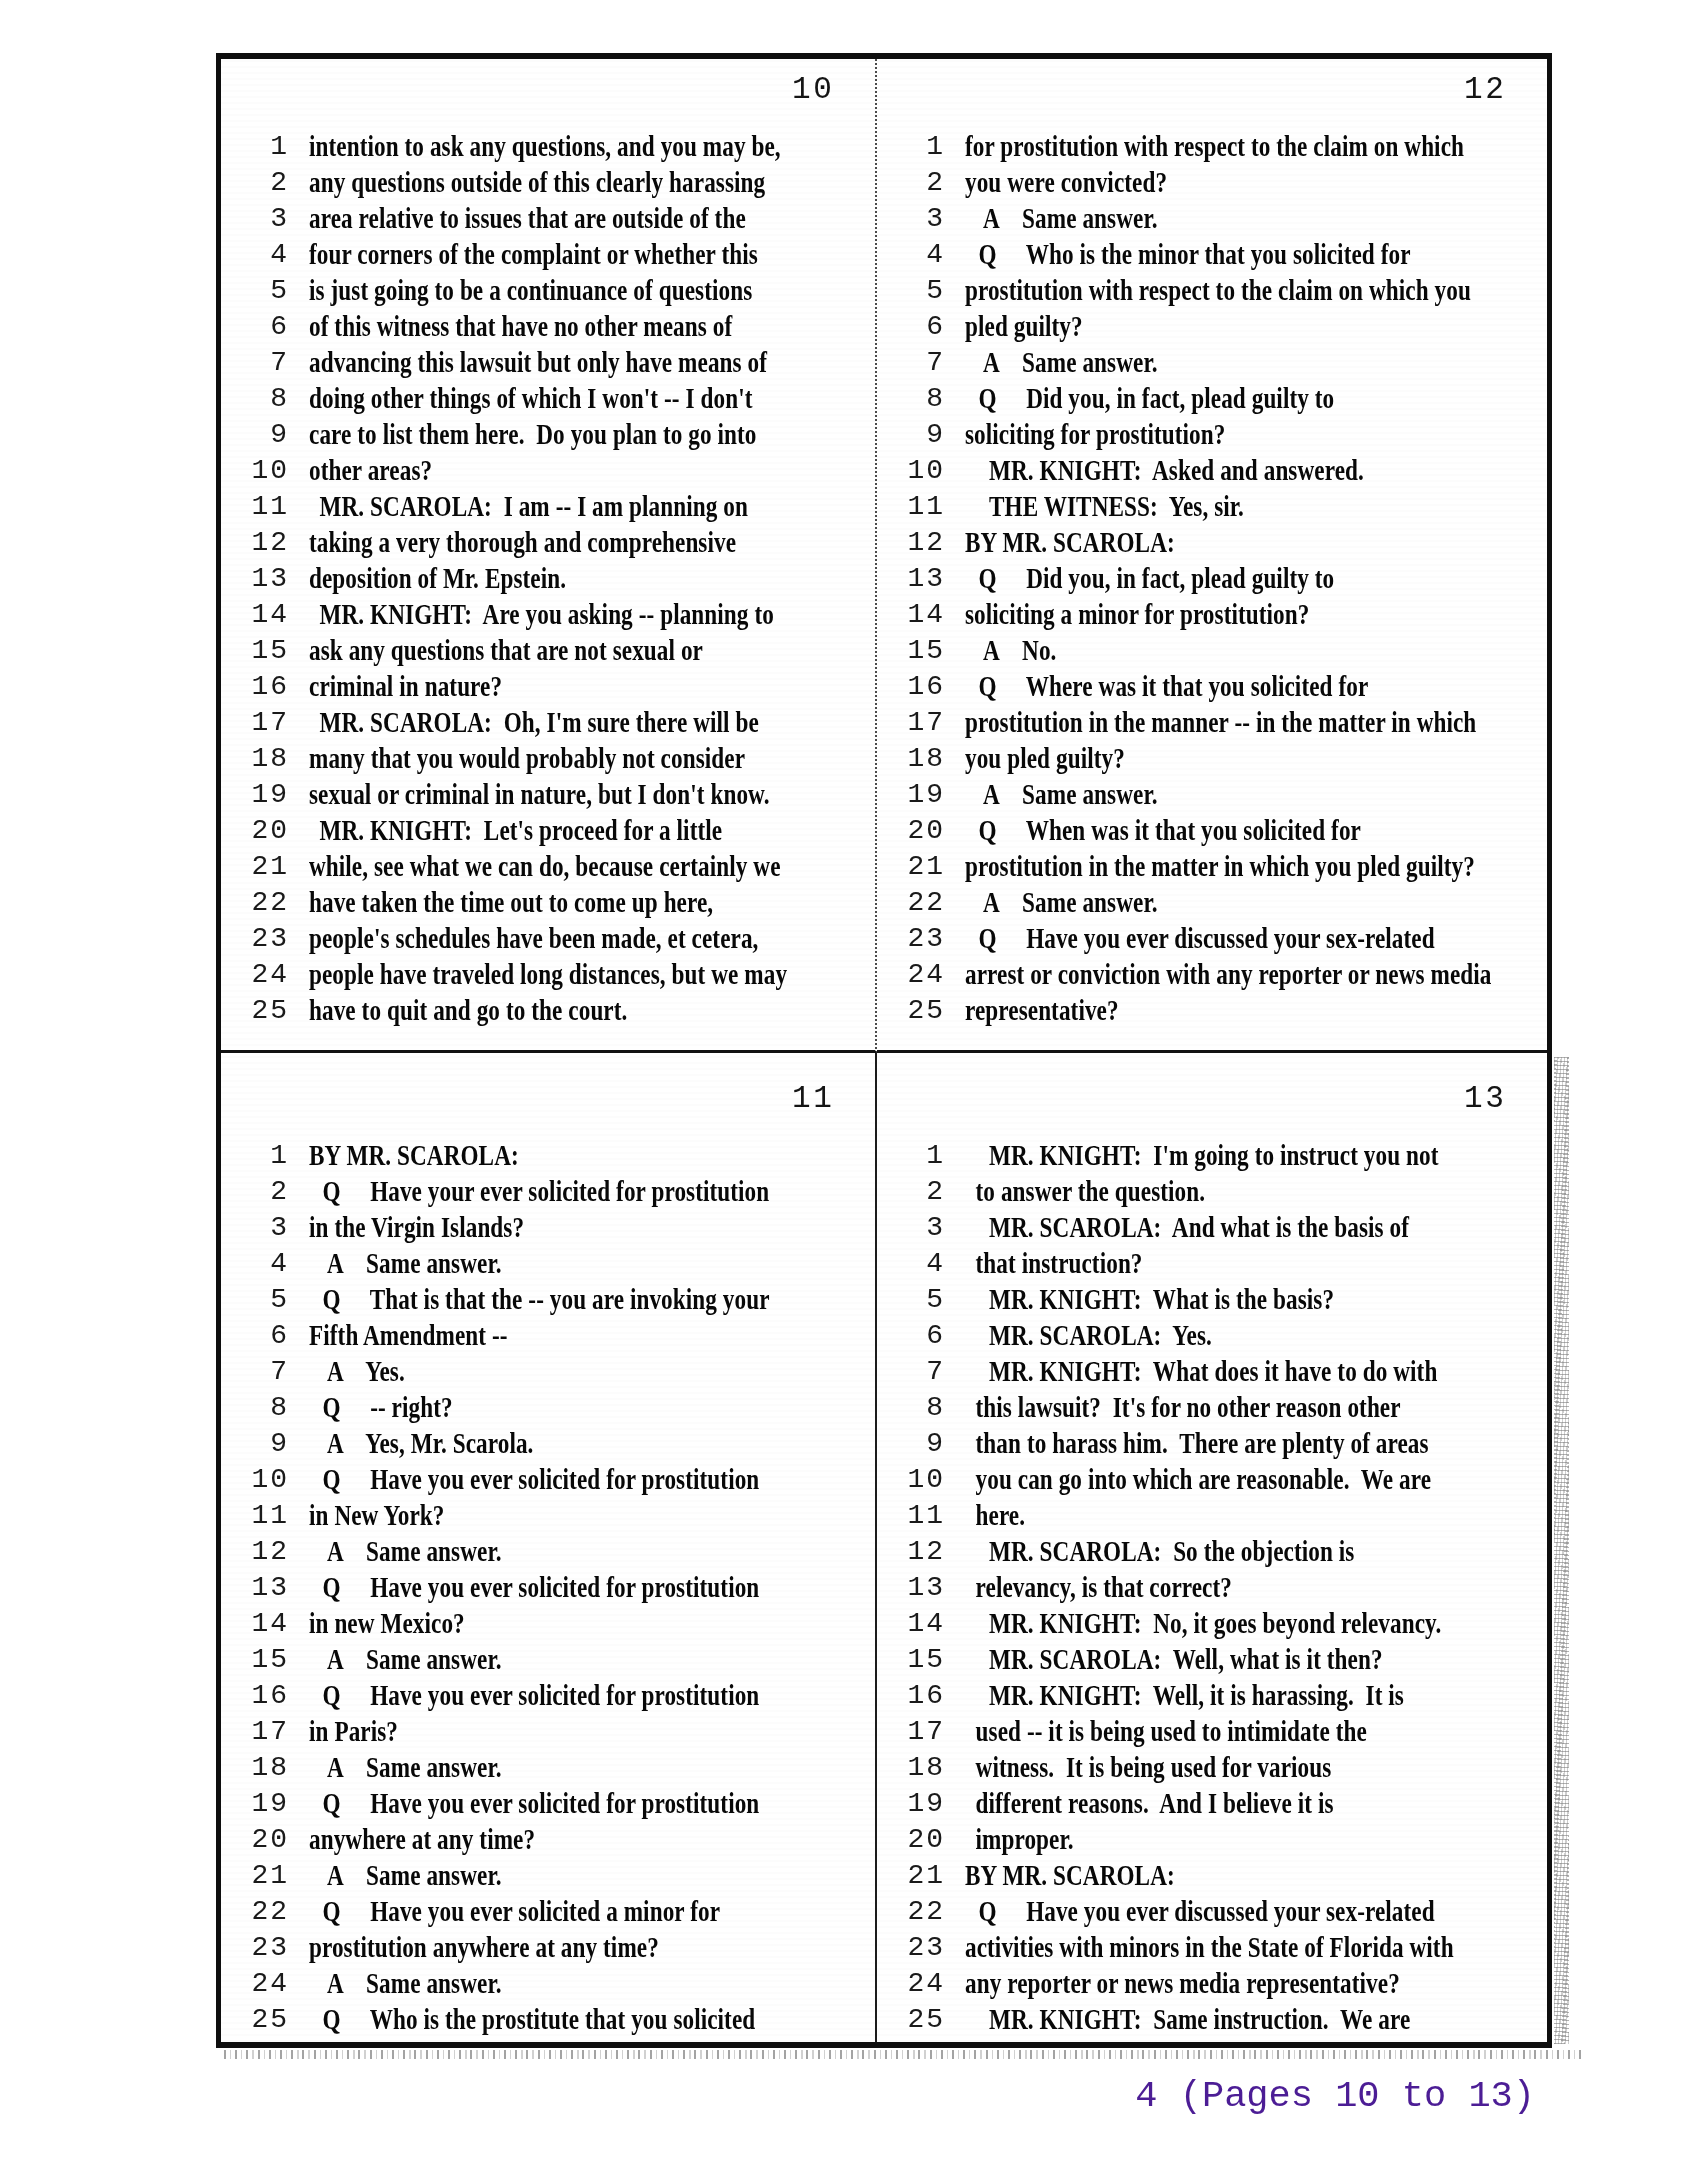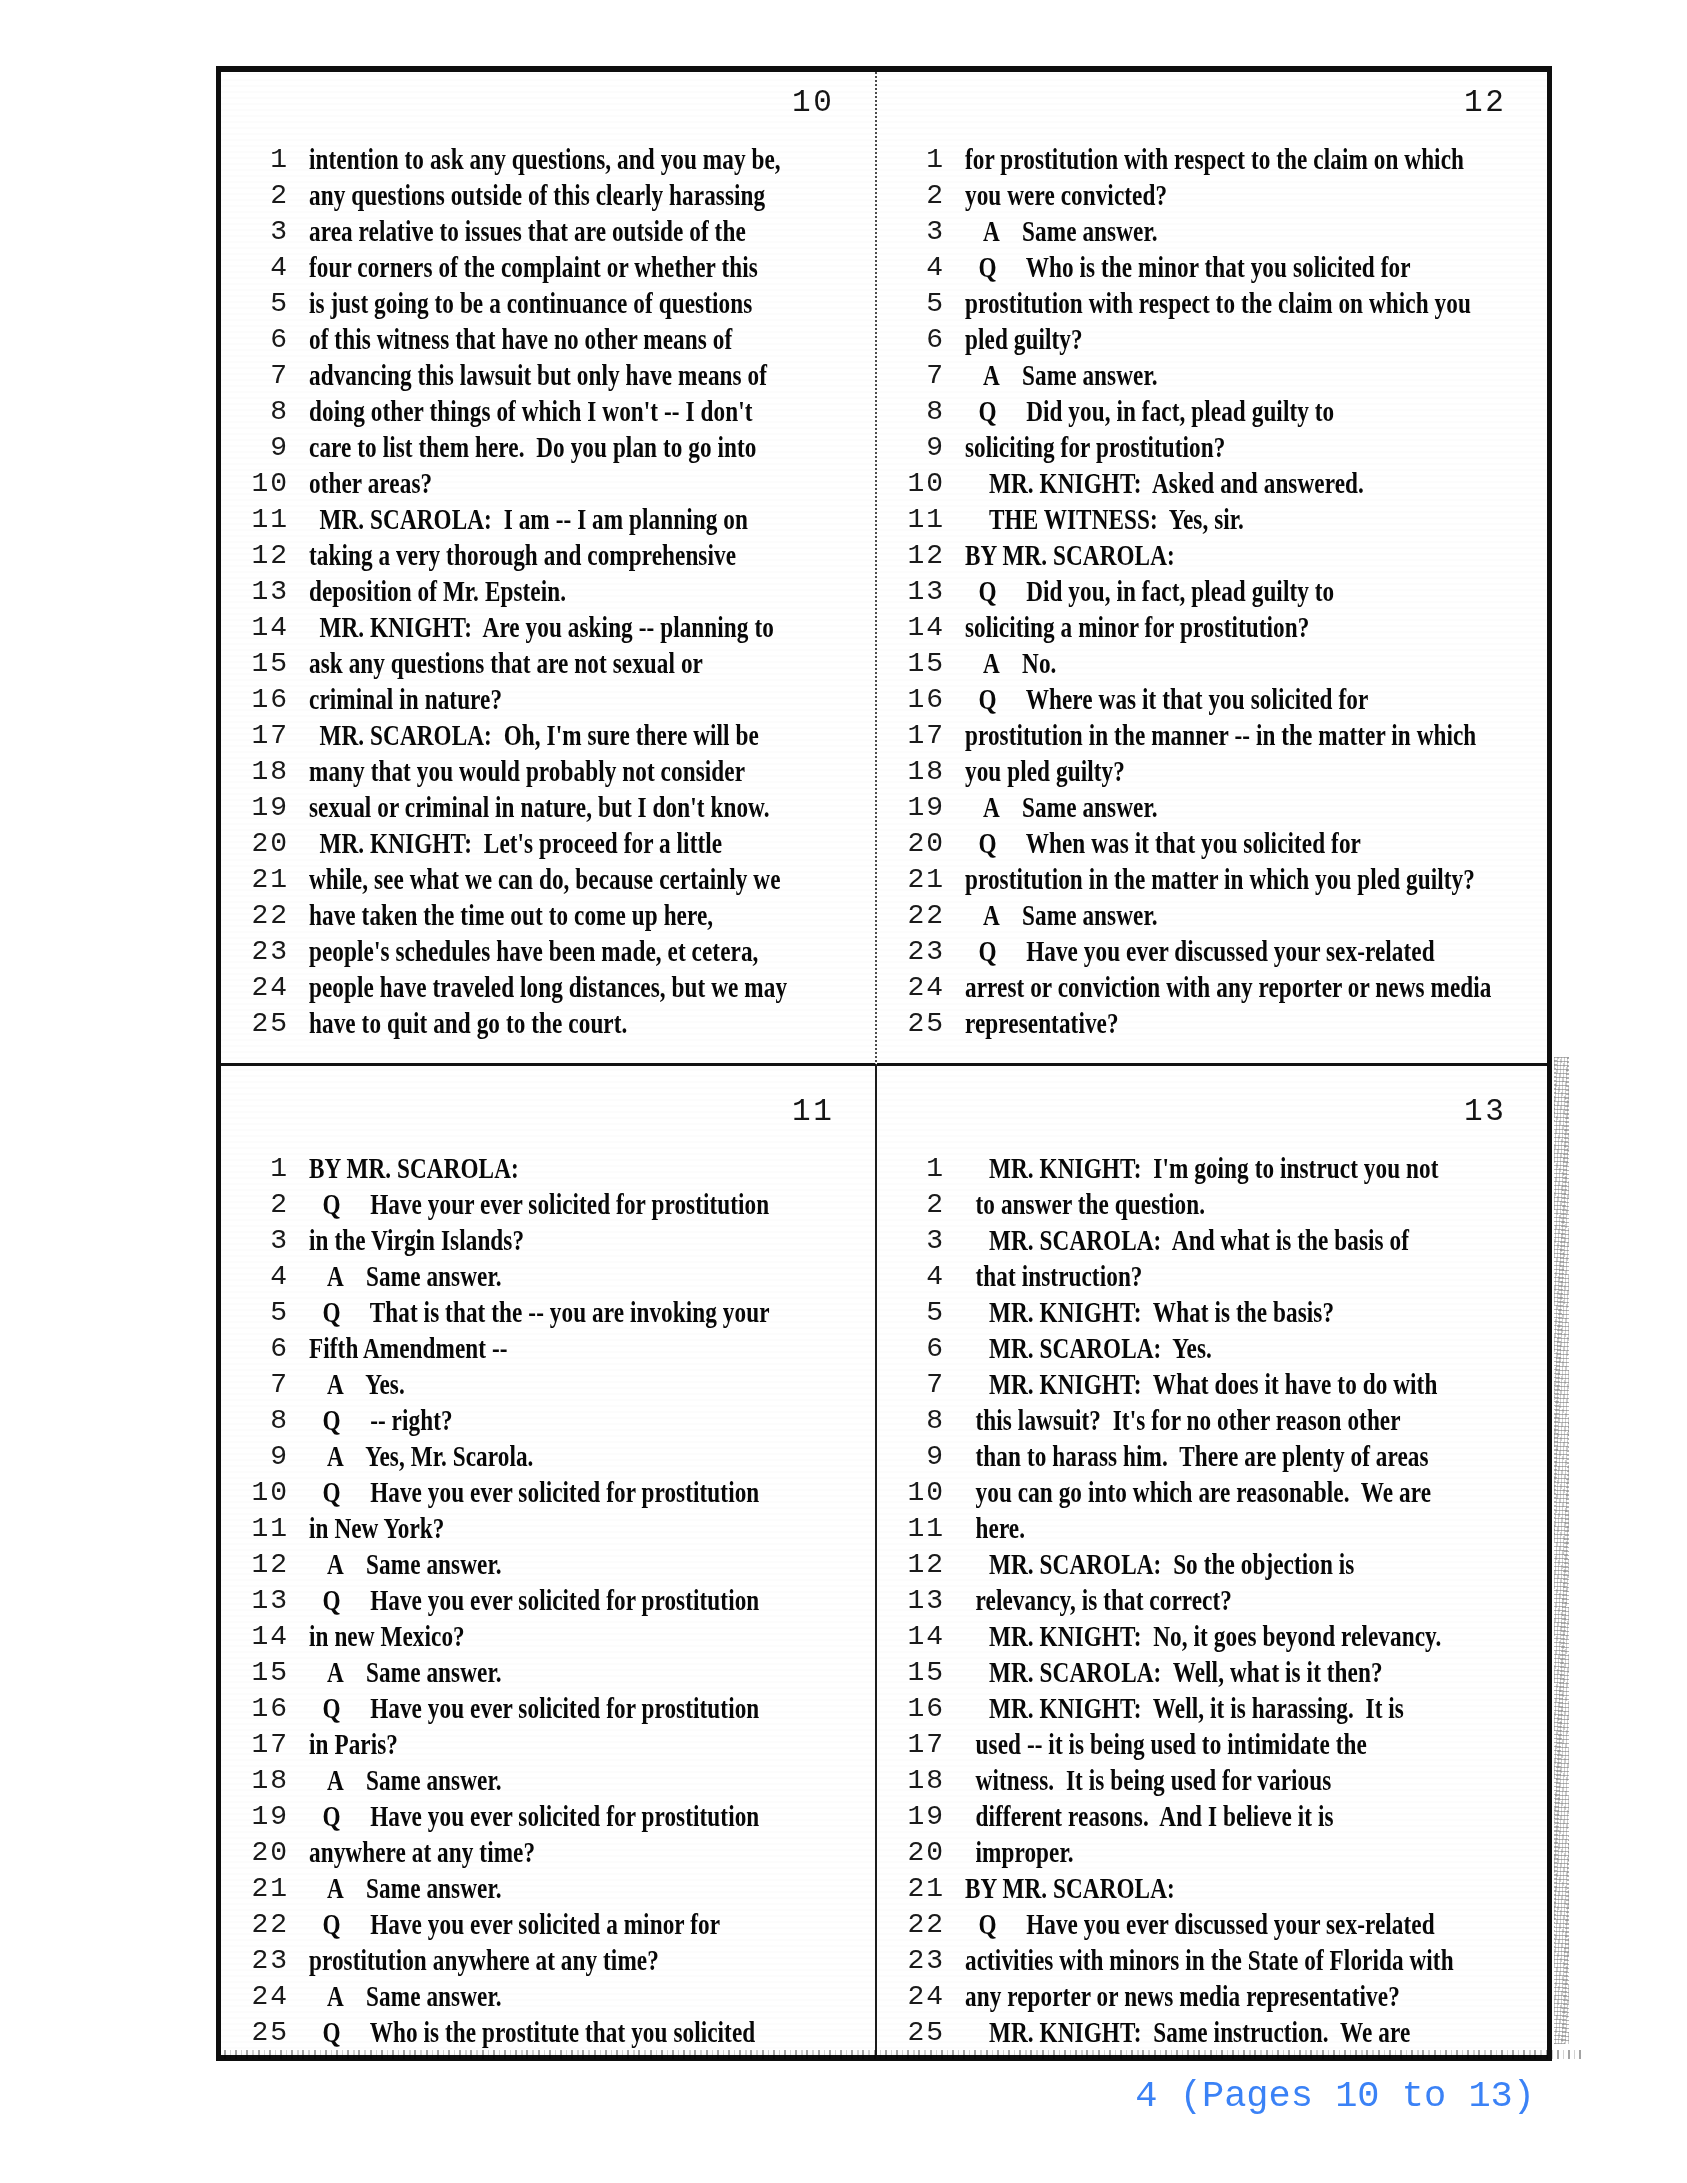"10" .sheet { margin-top: 13px -> none }
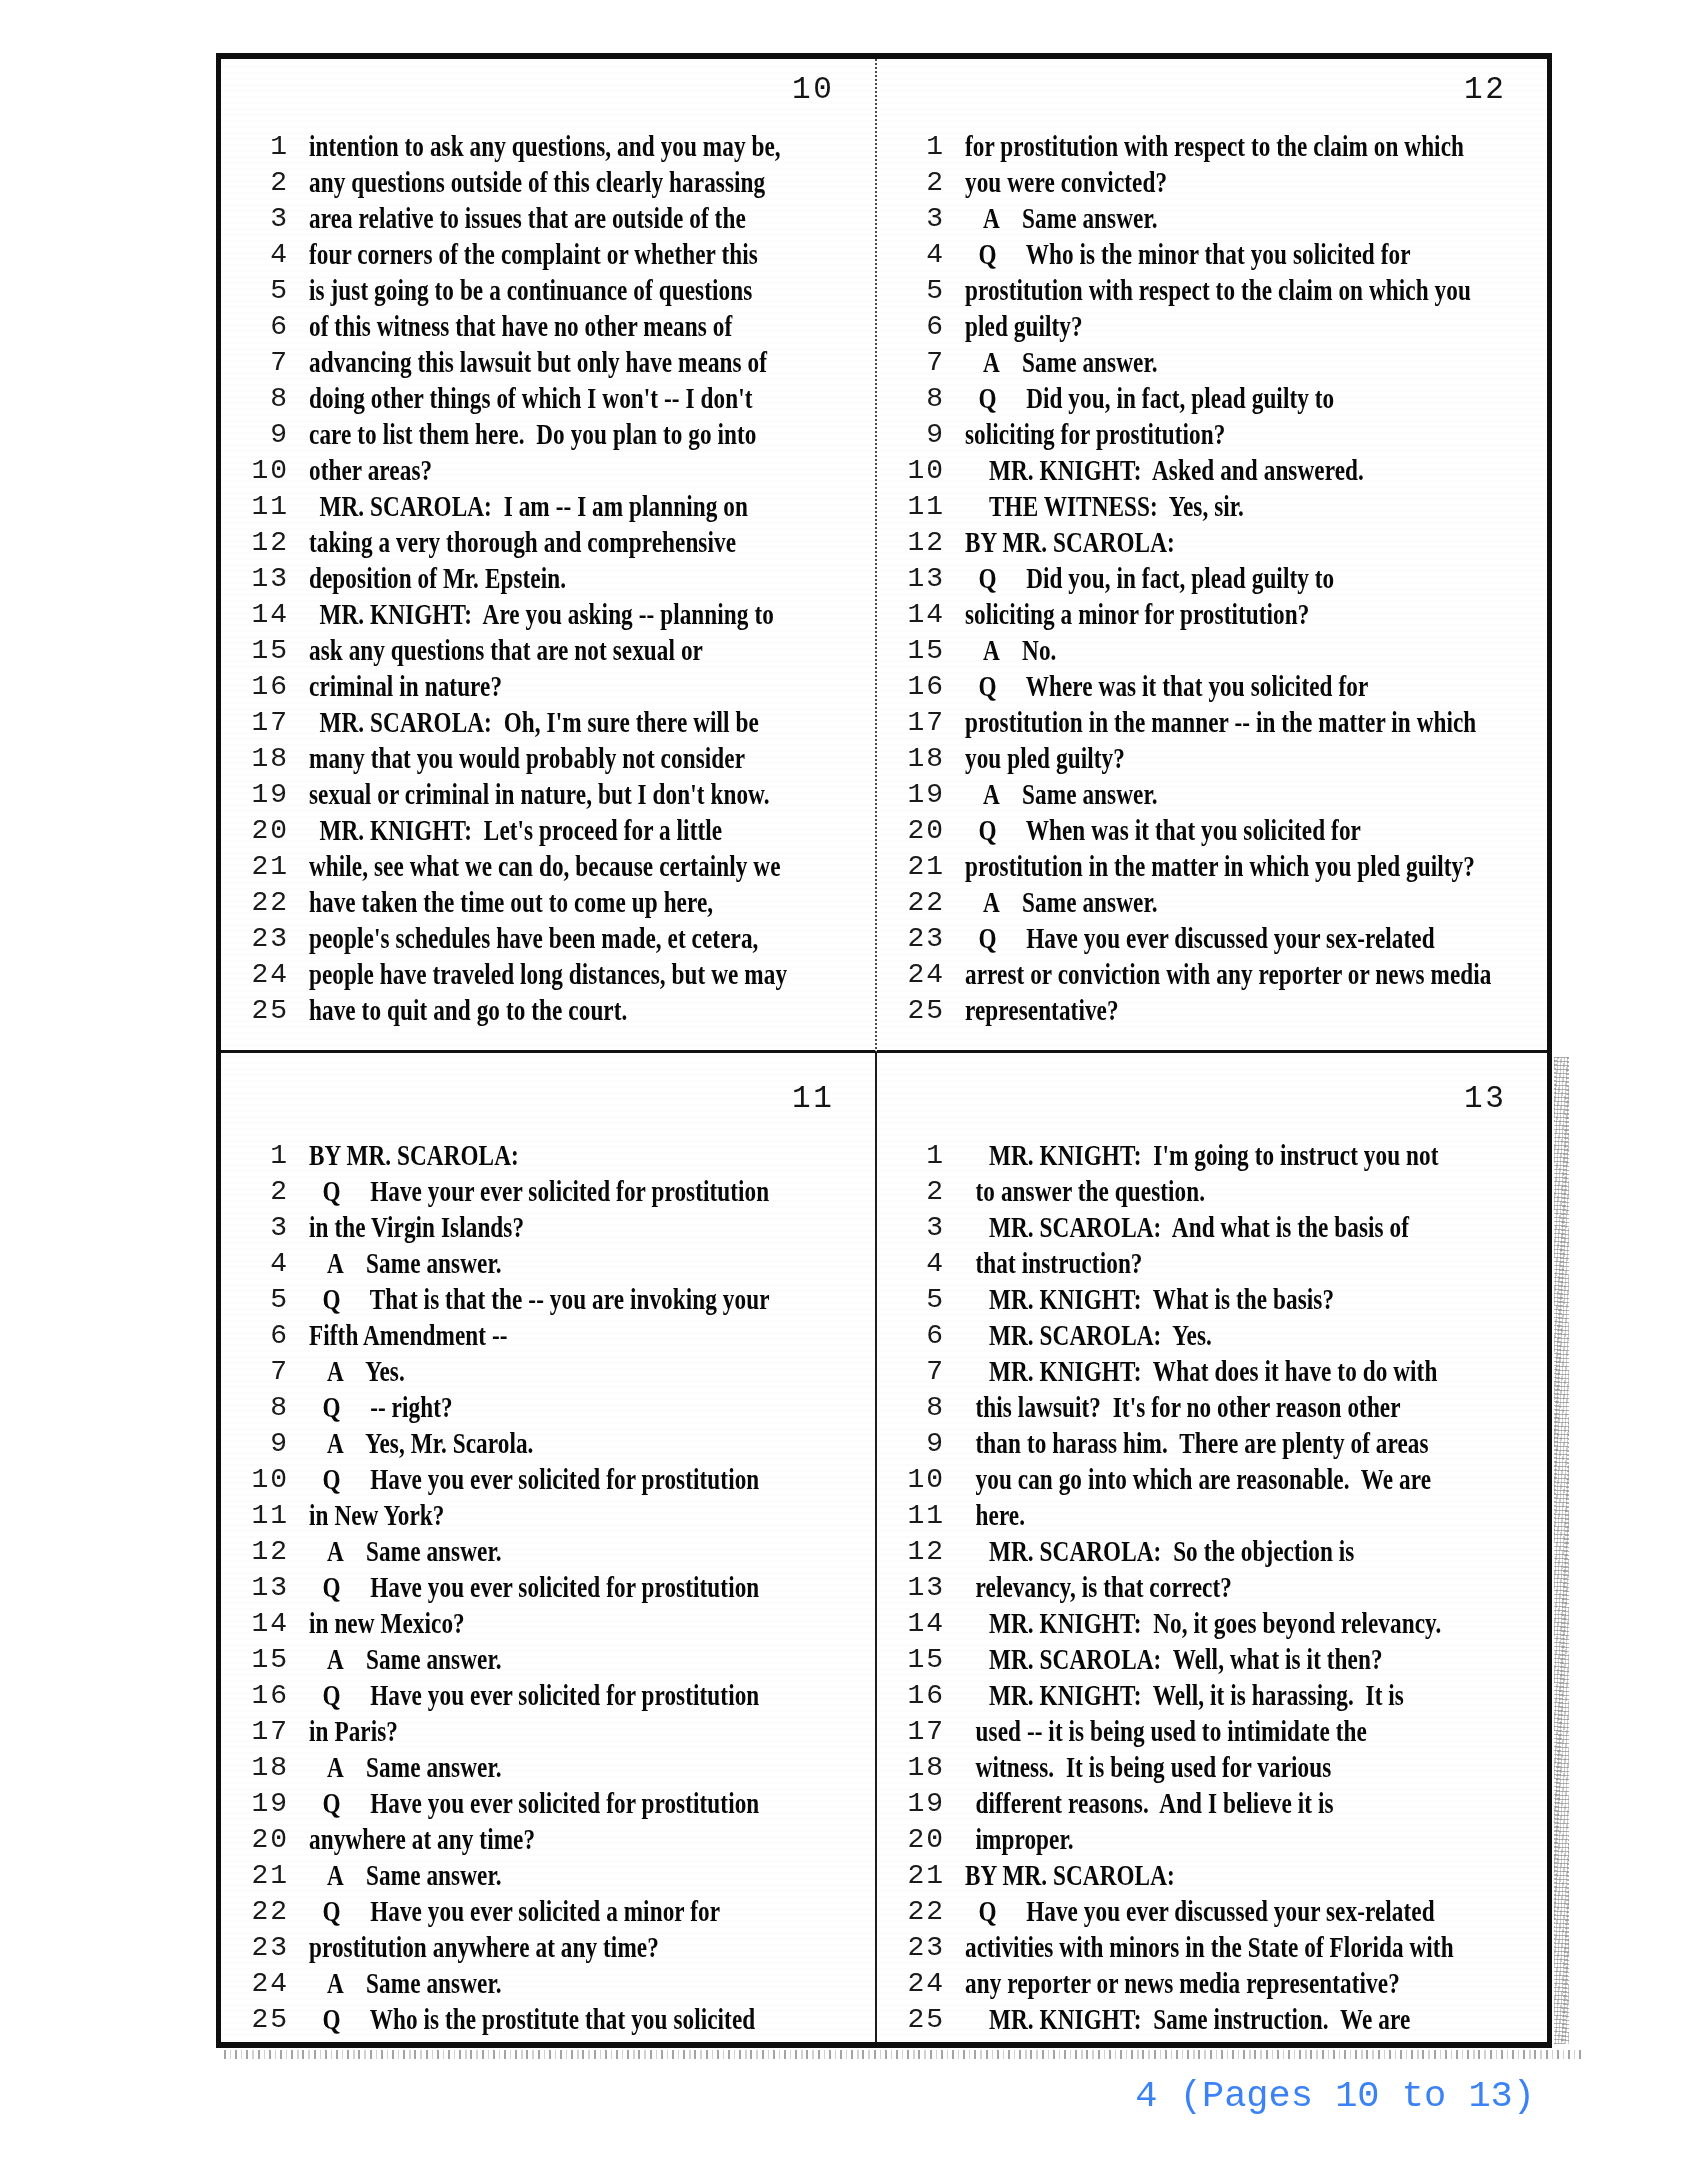"4 (Pages 10 to 13)" .doc-footer { color: #3b82f6 -> #4c1d95 }
